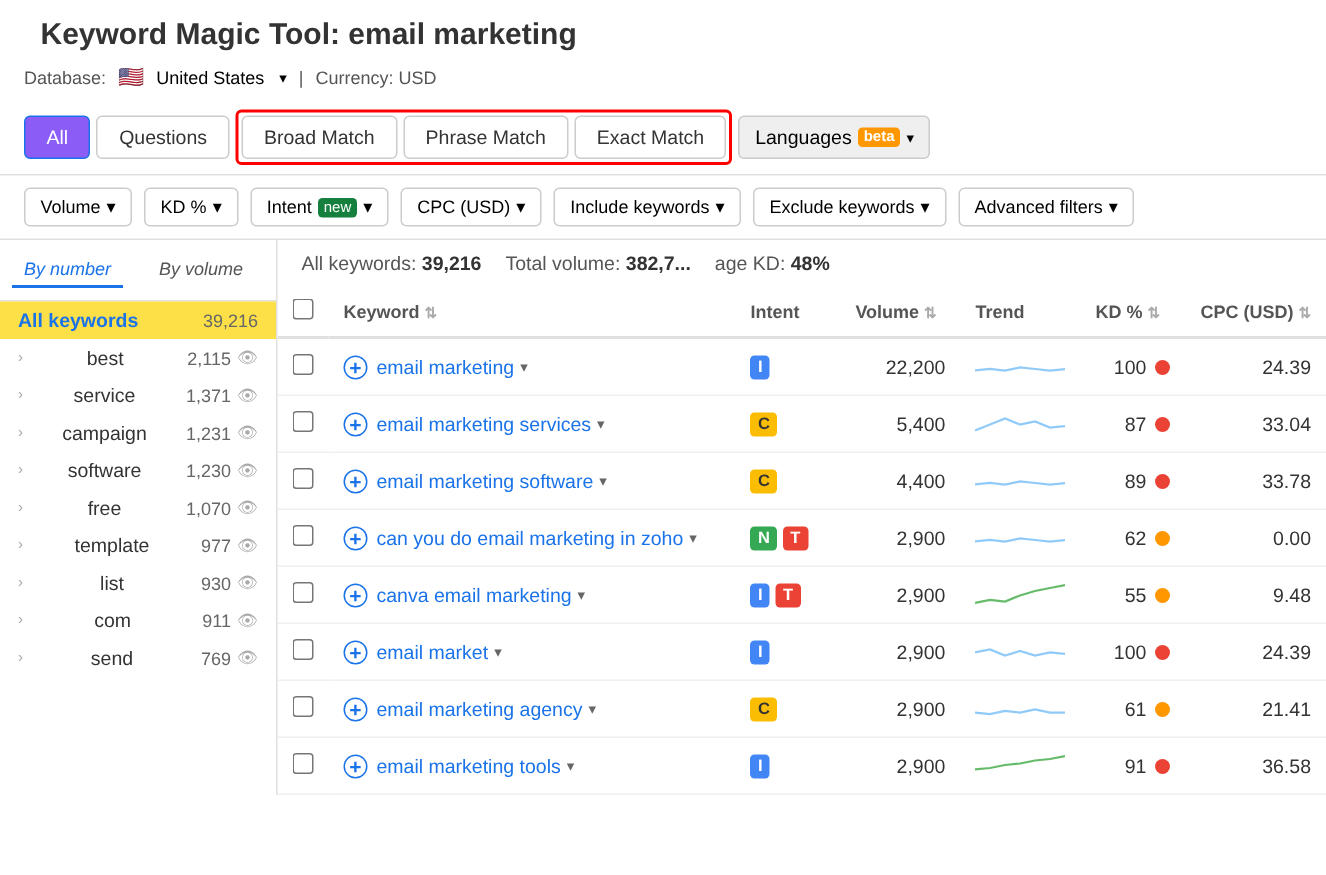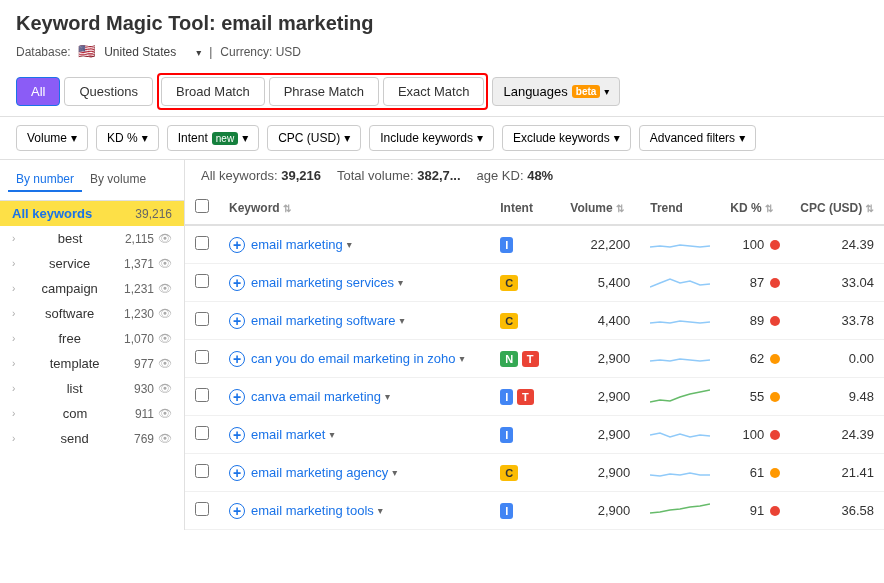"Keyword Magic Tool: email marketing" .header h1 { margin-left: none -> 11px }
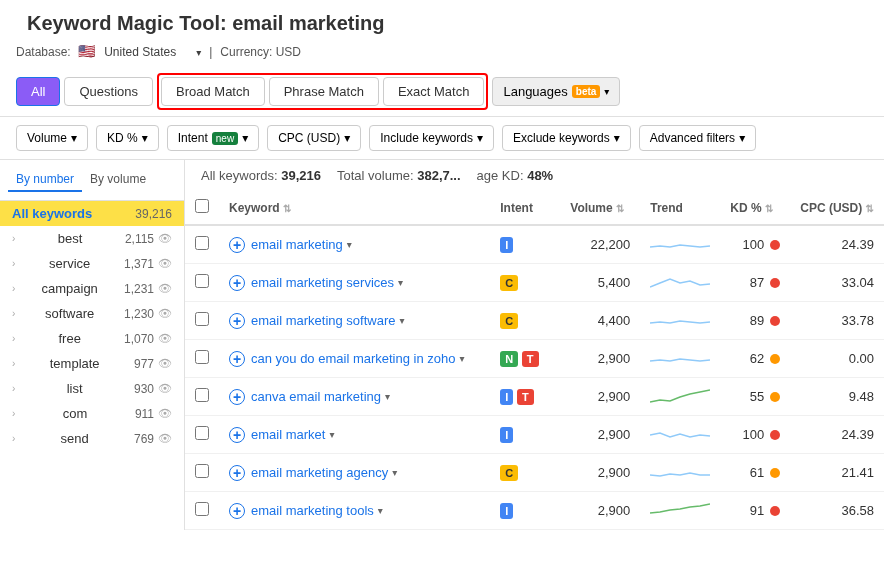"United States" .db-link { color: #404040 -> #000000; gap: 20px -> 10px }
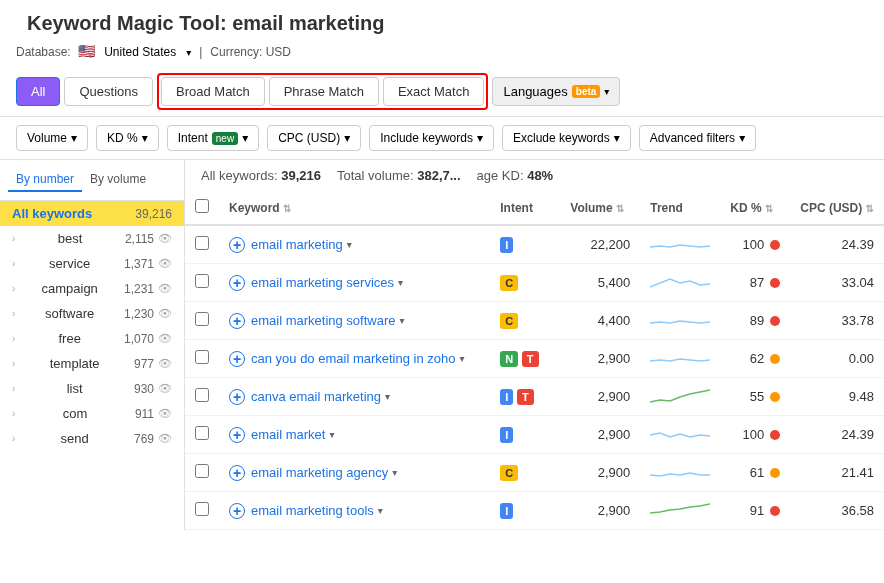"By number" .sidebar-tabs { font-style: none -> italic; gap: 0 -> 16px }
